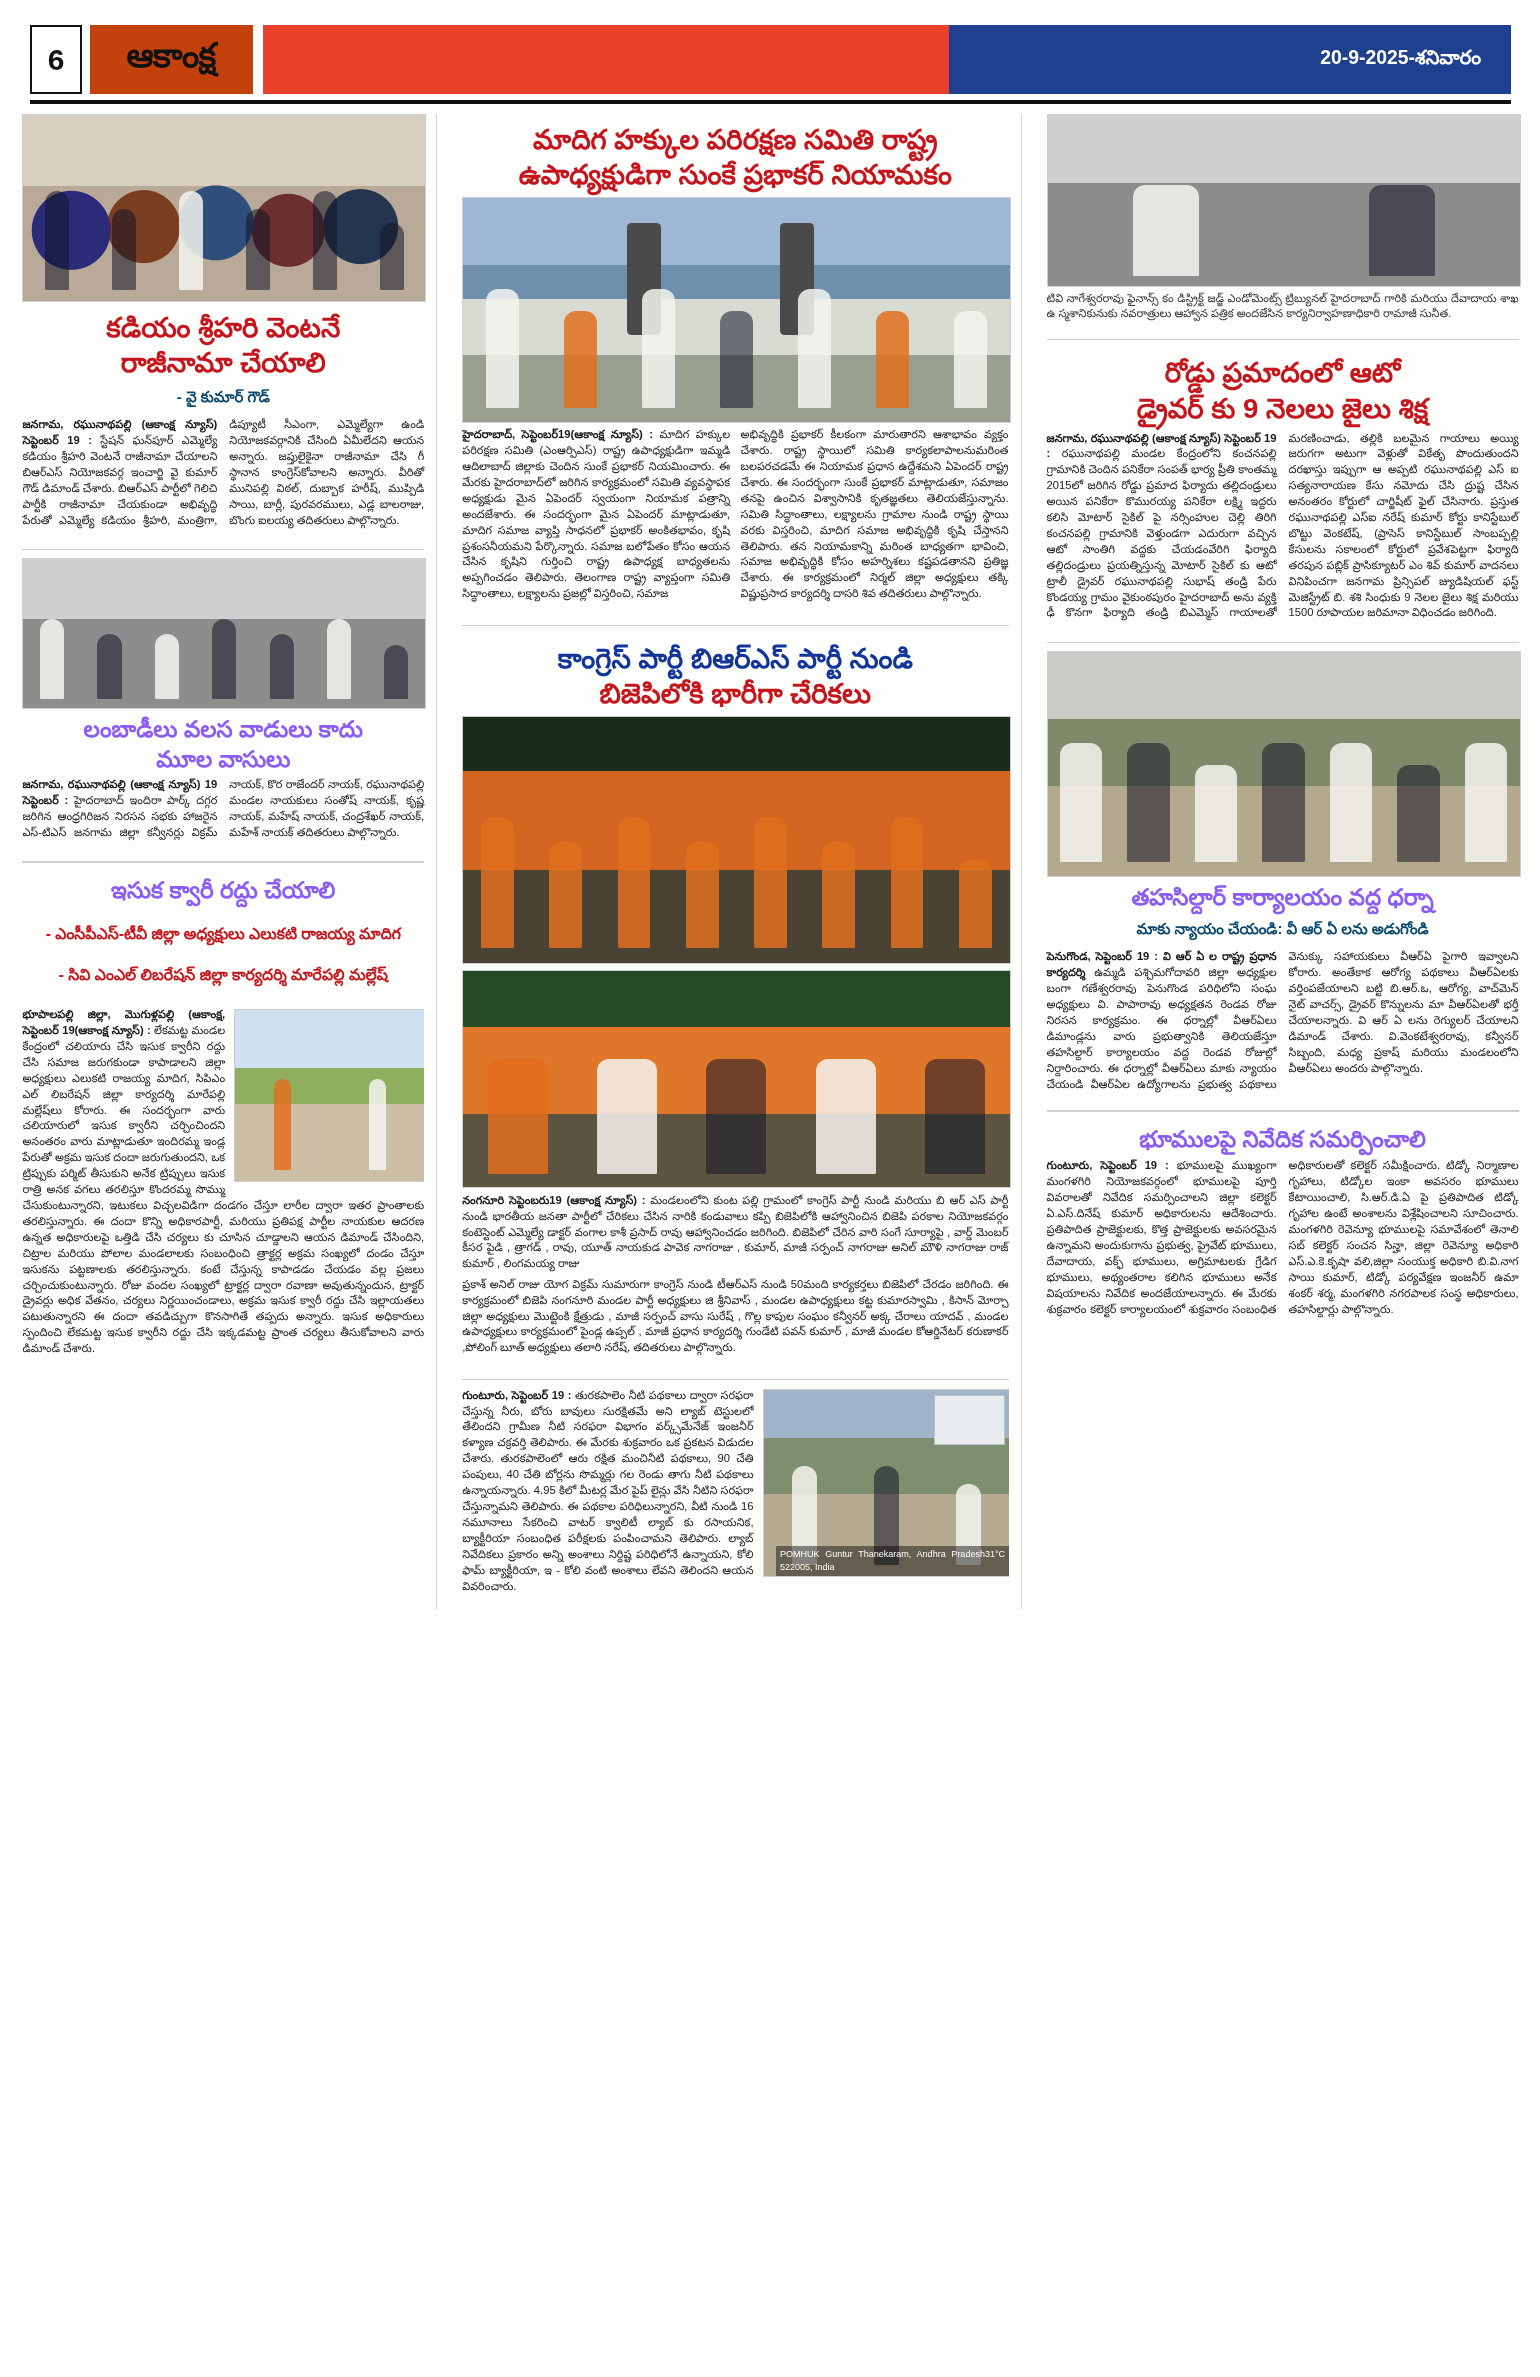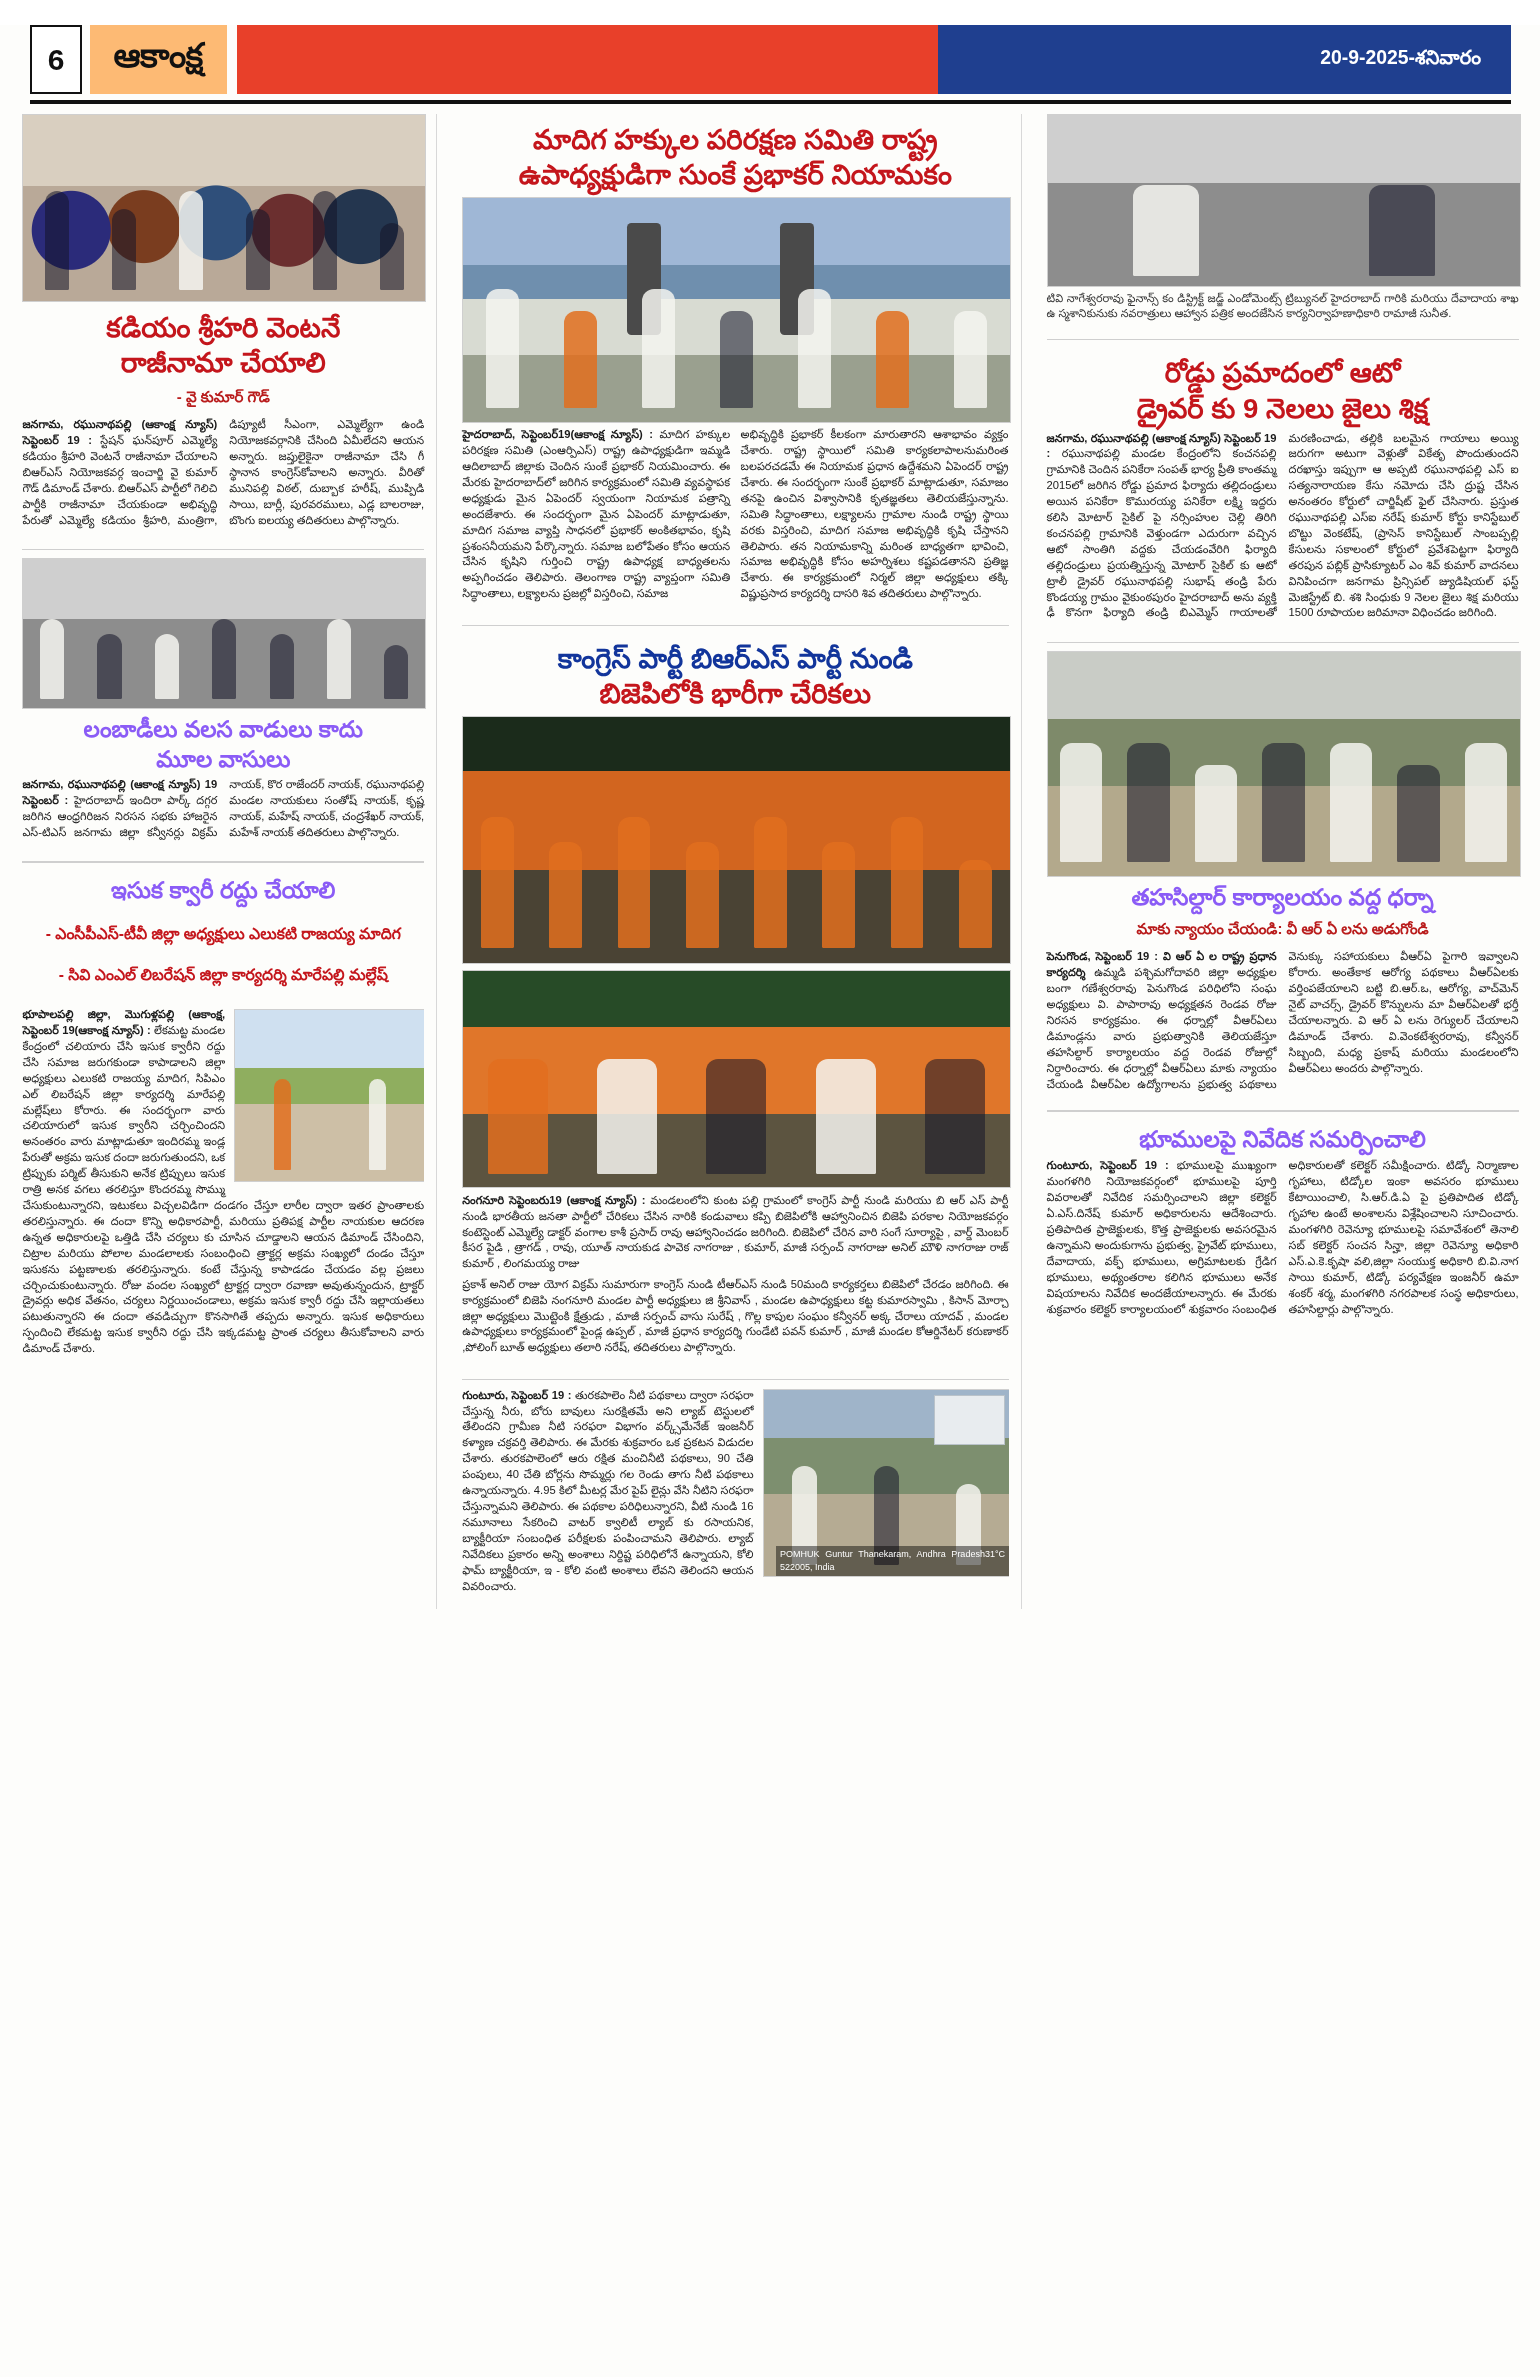"ఆకాంక్ష" .logo-box { background: #fdba74 -> #c2410c; padding: 0 24px -> 0 37px }
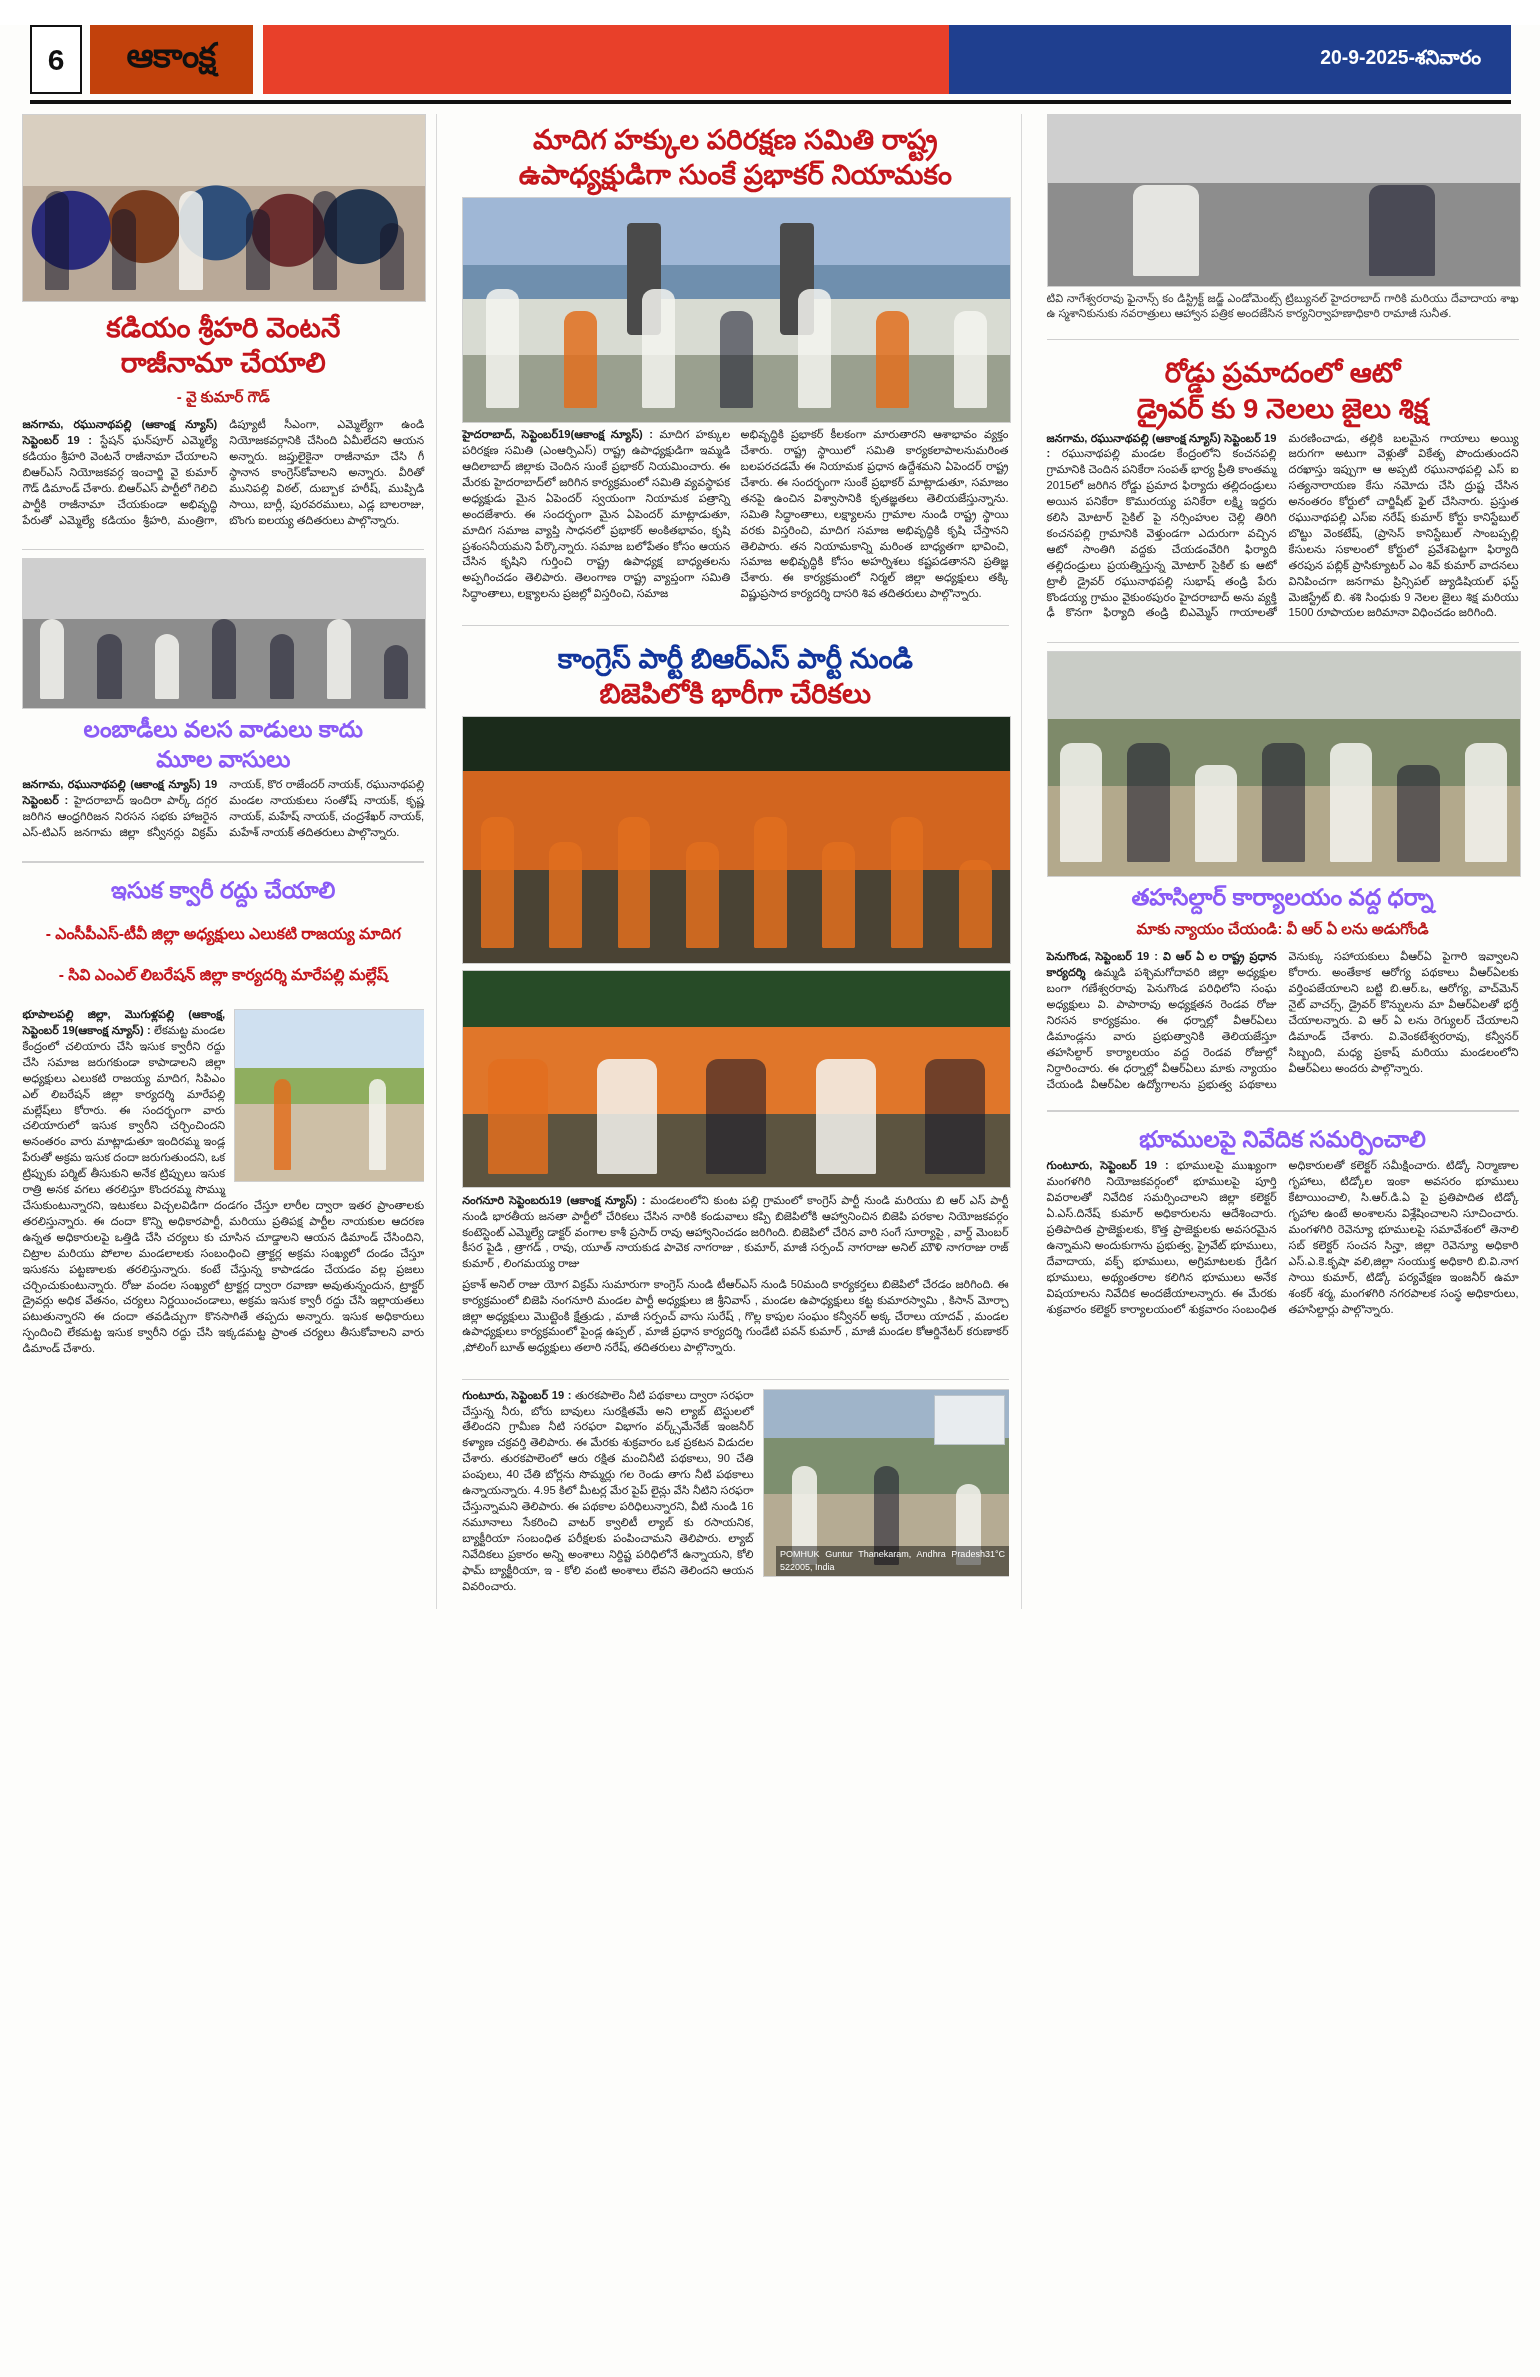"- వై కుమార్ గౌడ్" .sub { color: #b91c1c -> #0c4a6e }
